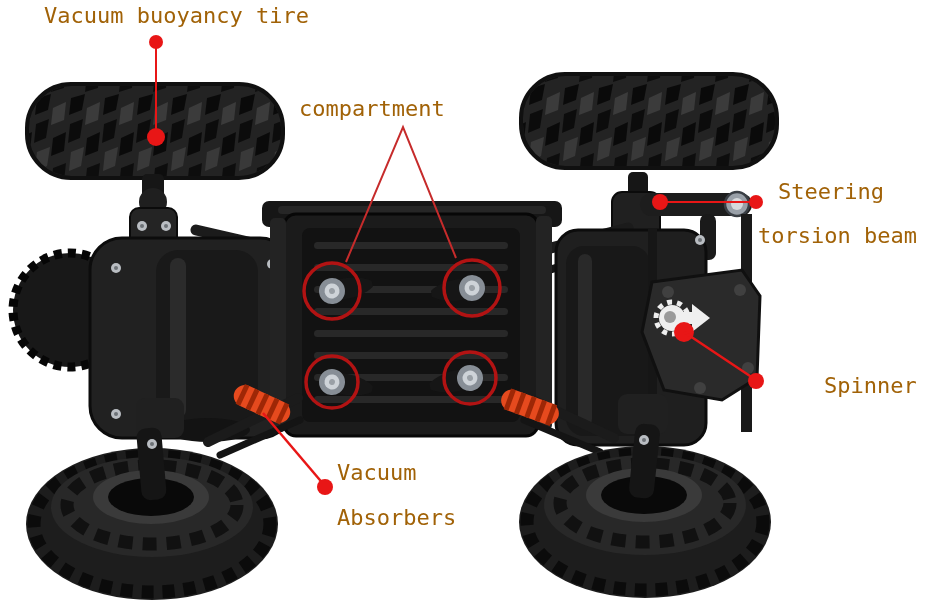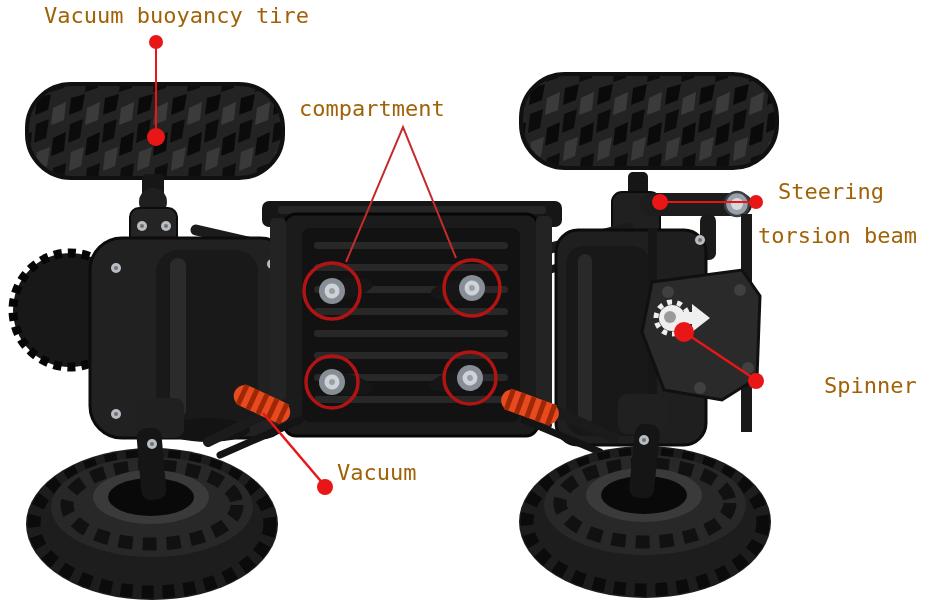"Absorbers" div.label { html: none -> <div>Absorbers</div> }
